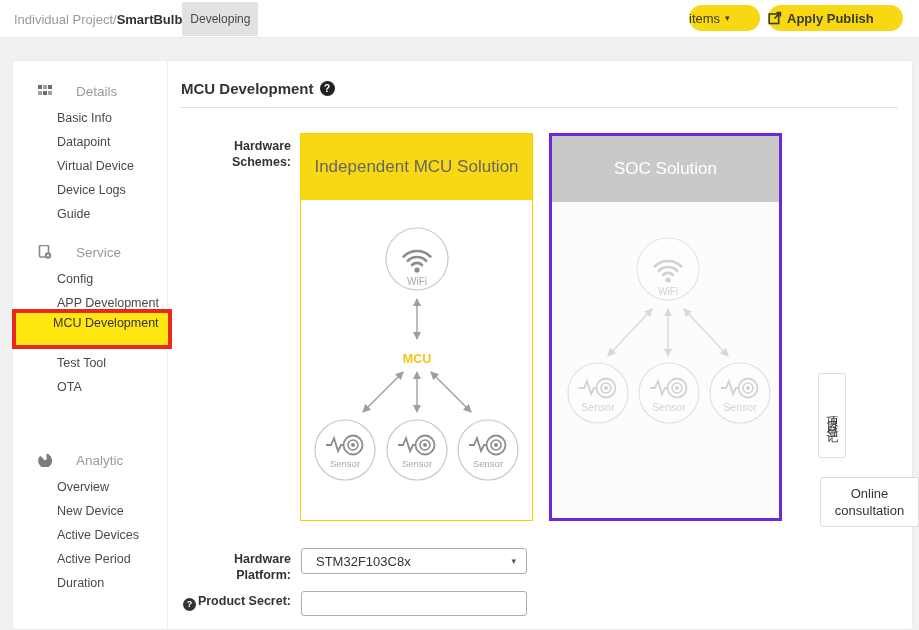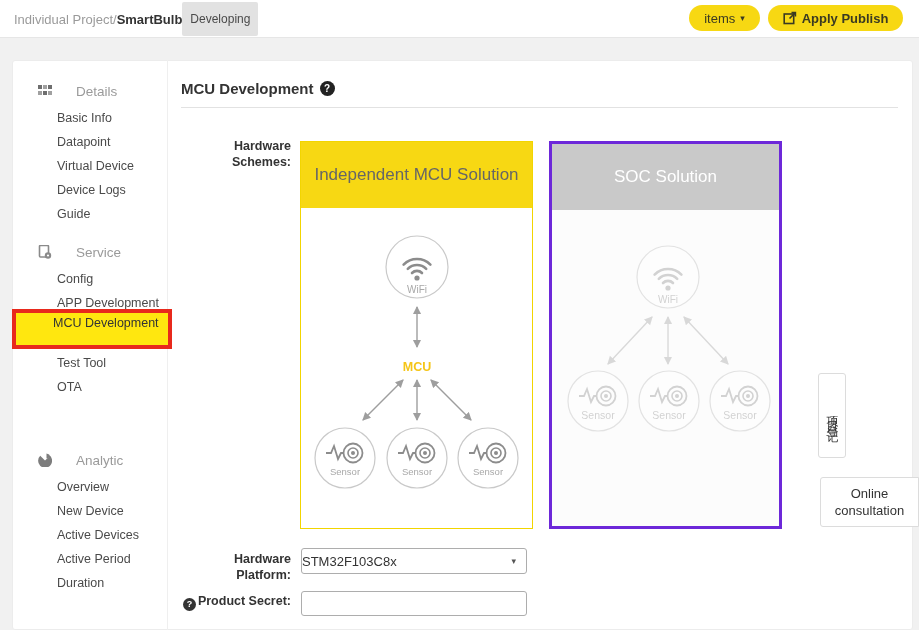"items" .pill { justify-content: center -> none }
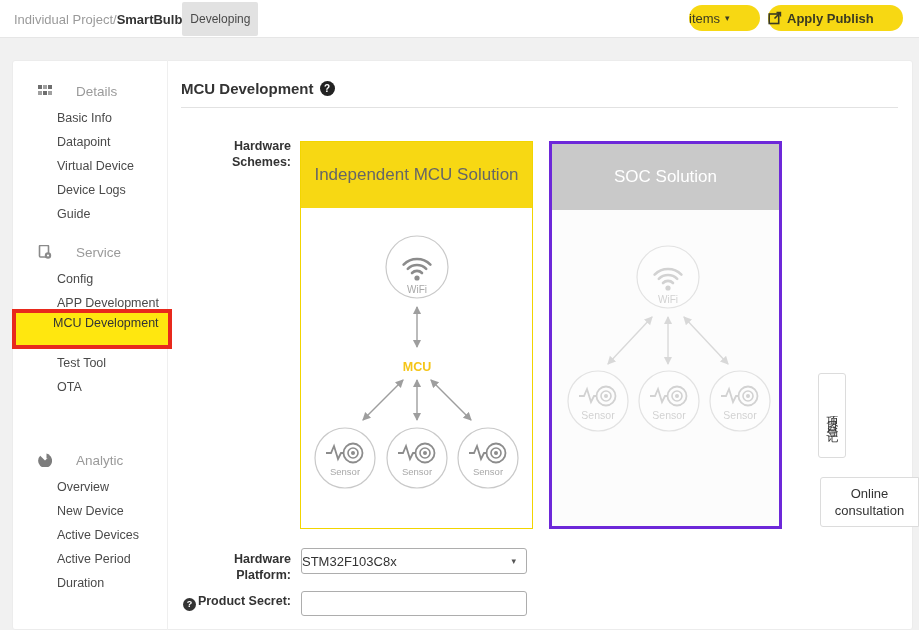"Independent MCU Solution" .card { margin-top: 8px -> none }
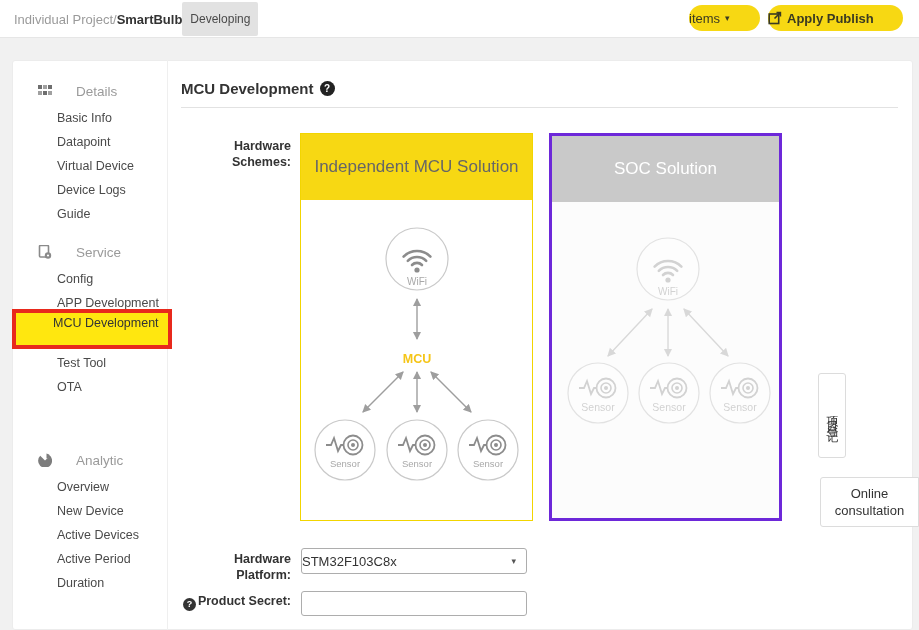"STM32F103C8x" .select-box { padding-left: 0 -> 14px }
